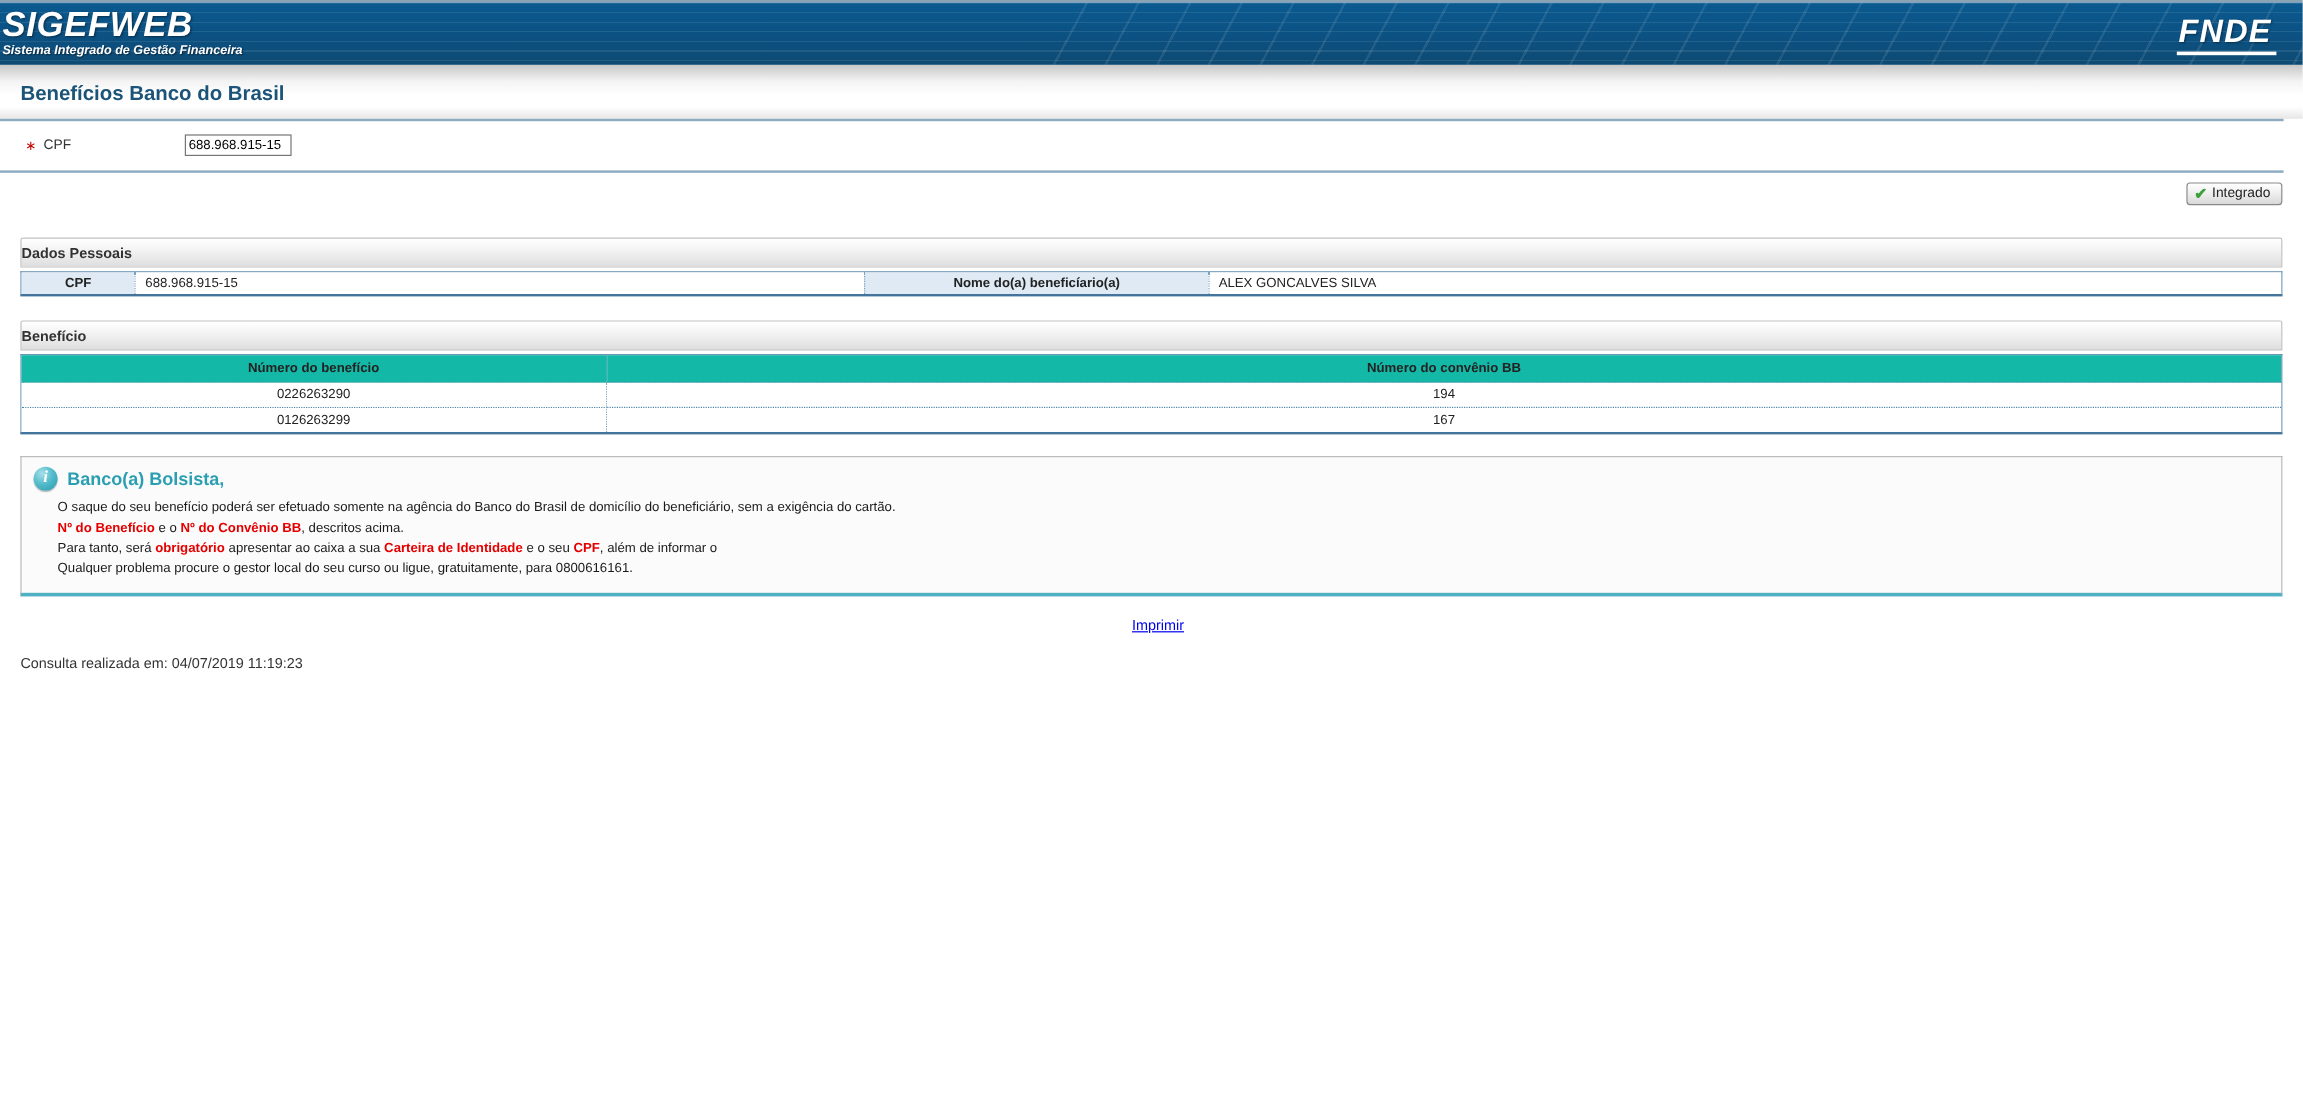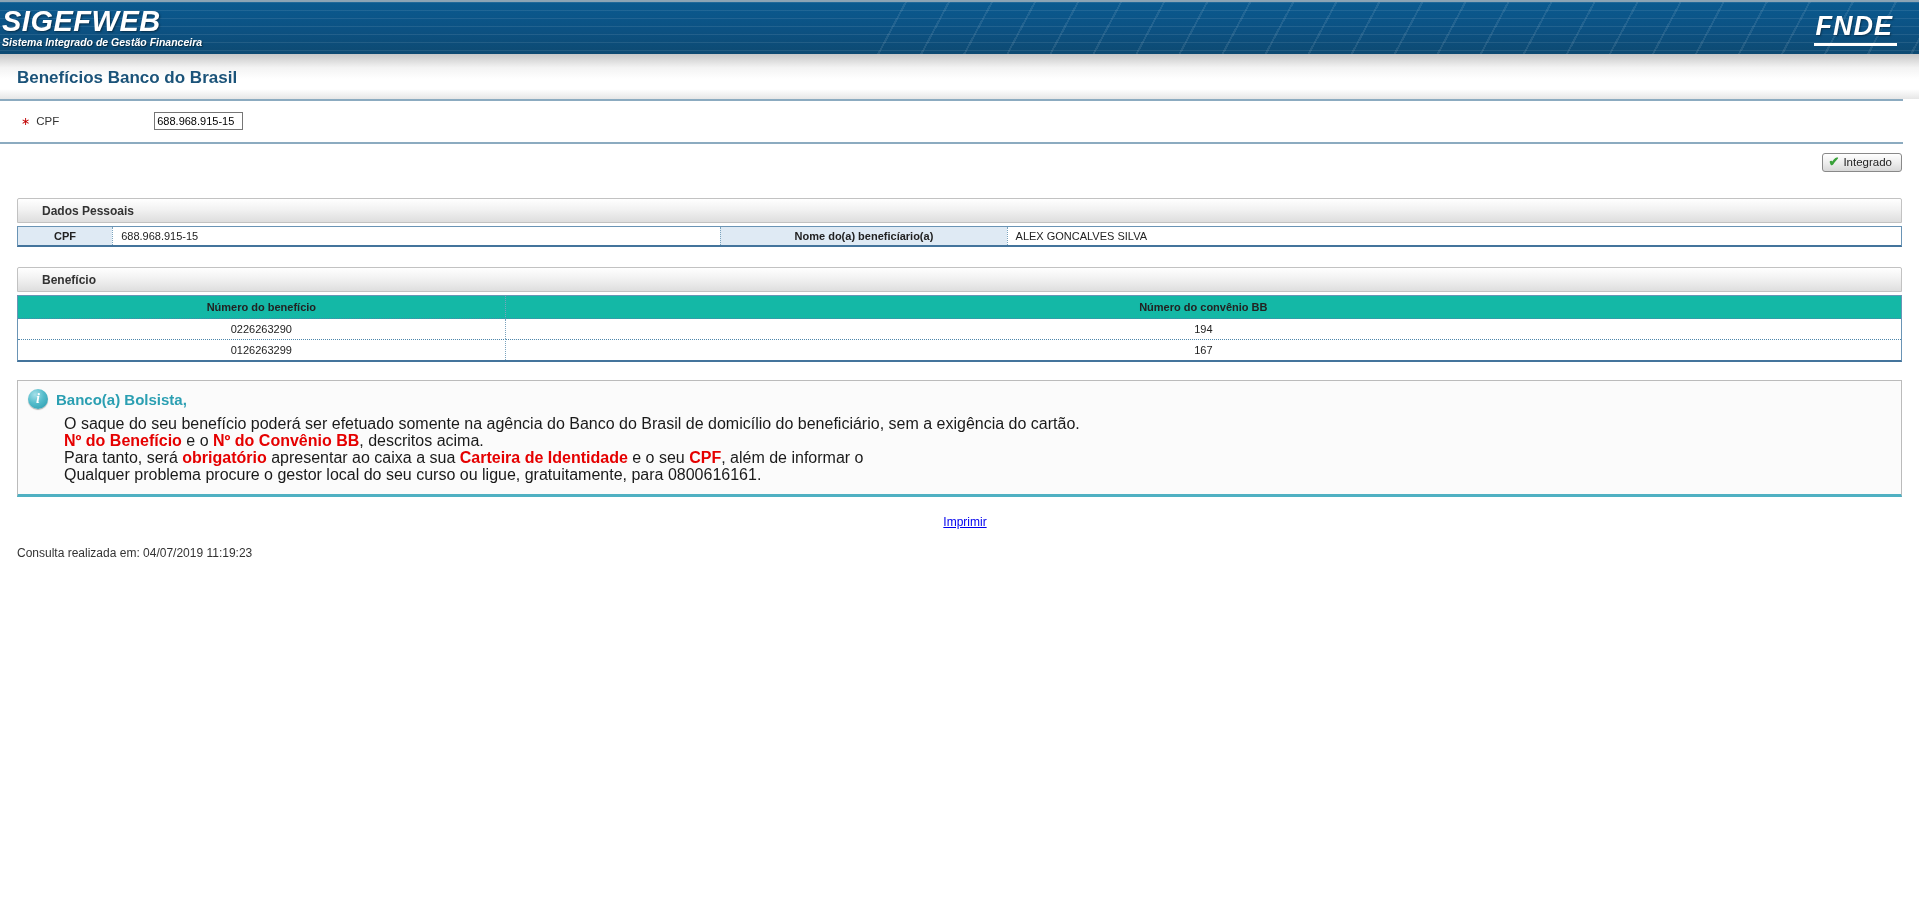"Dados Pessoais" .panel-header { padding-left: 24px -> 0 }
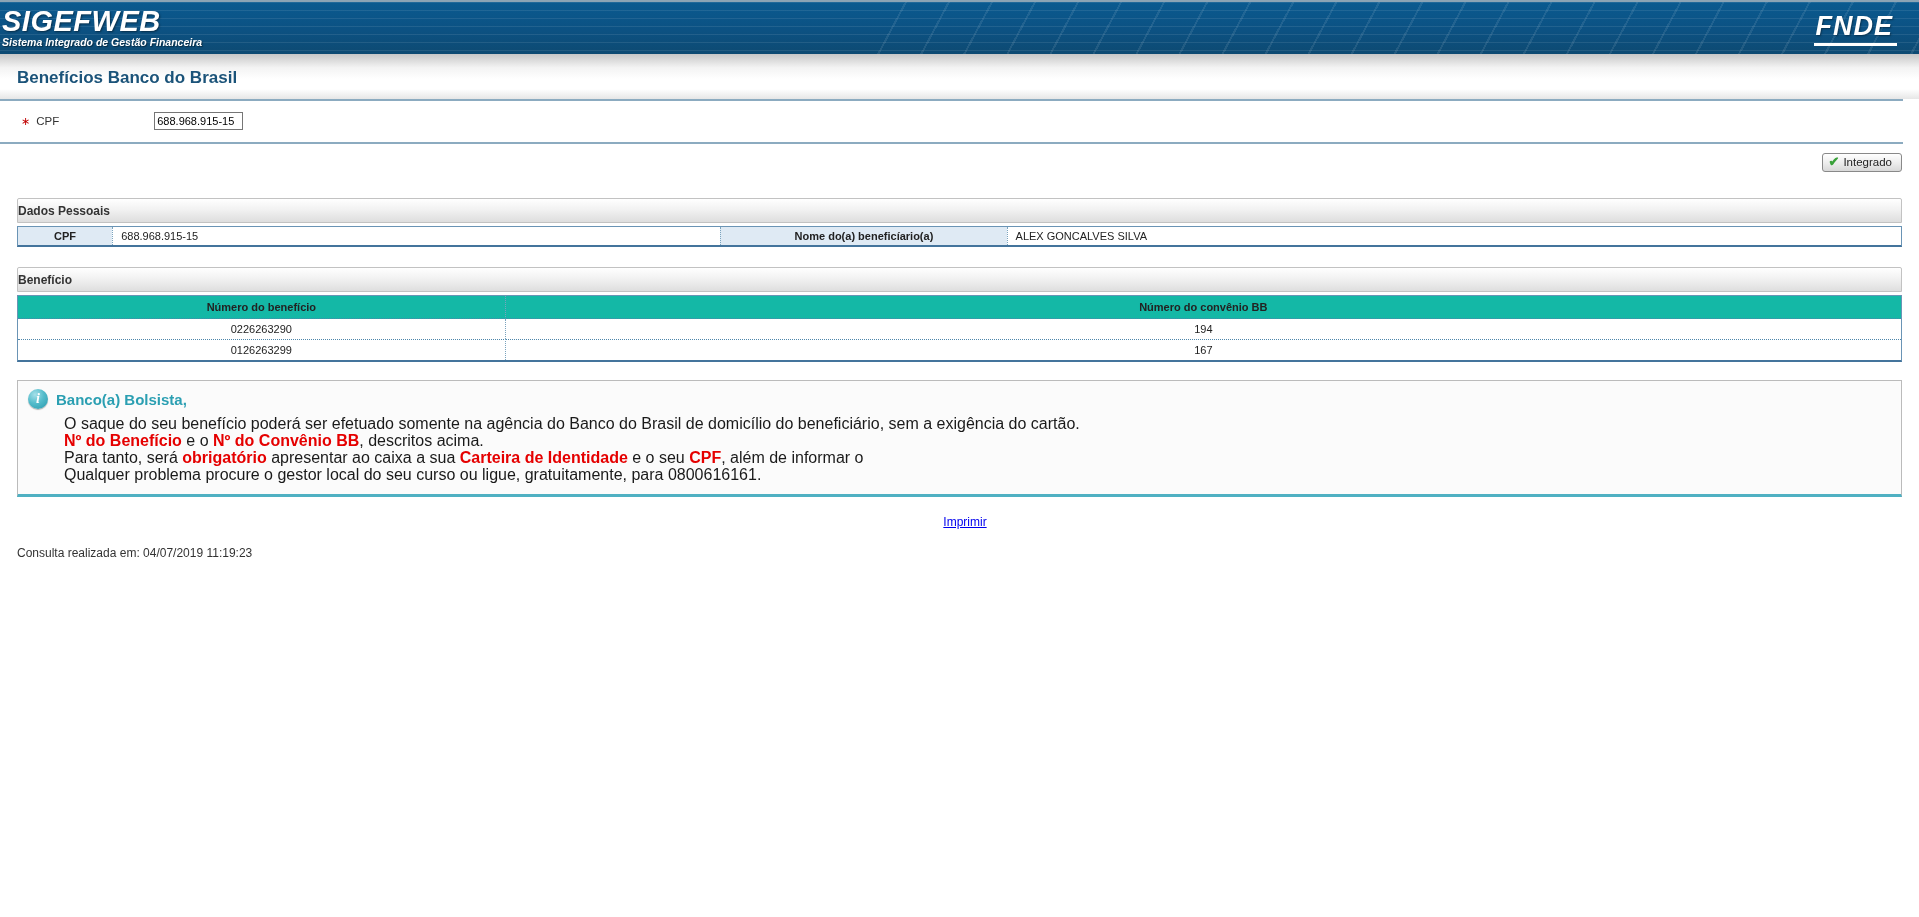"O saque do seu benefício" .notice-body { font-size: 16px -> 11px; margin: 6px 0 0 36px -> 6px 0 0 20px }
